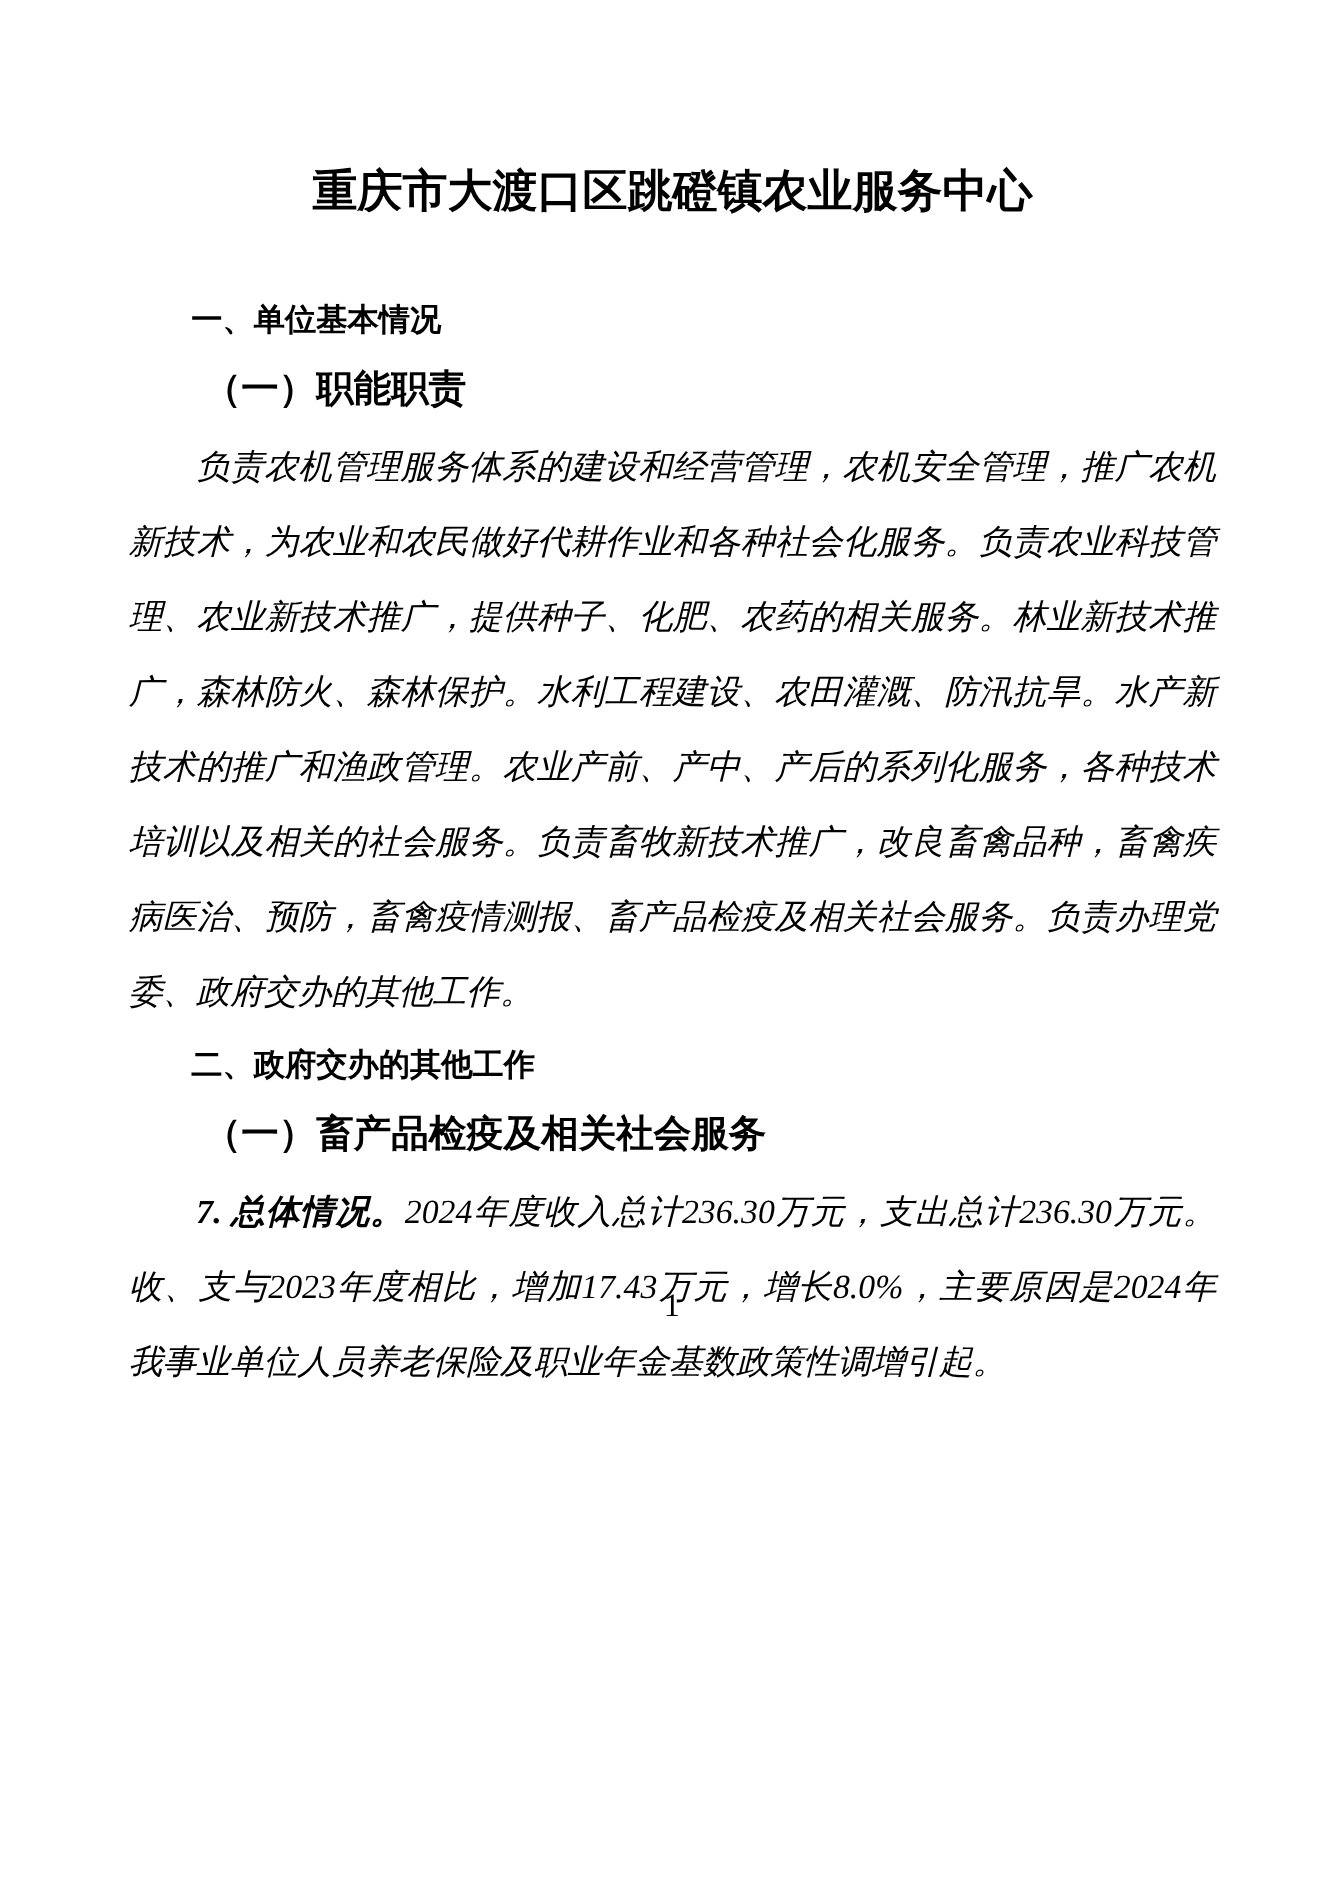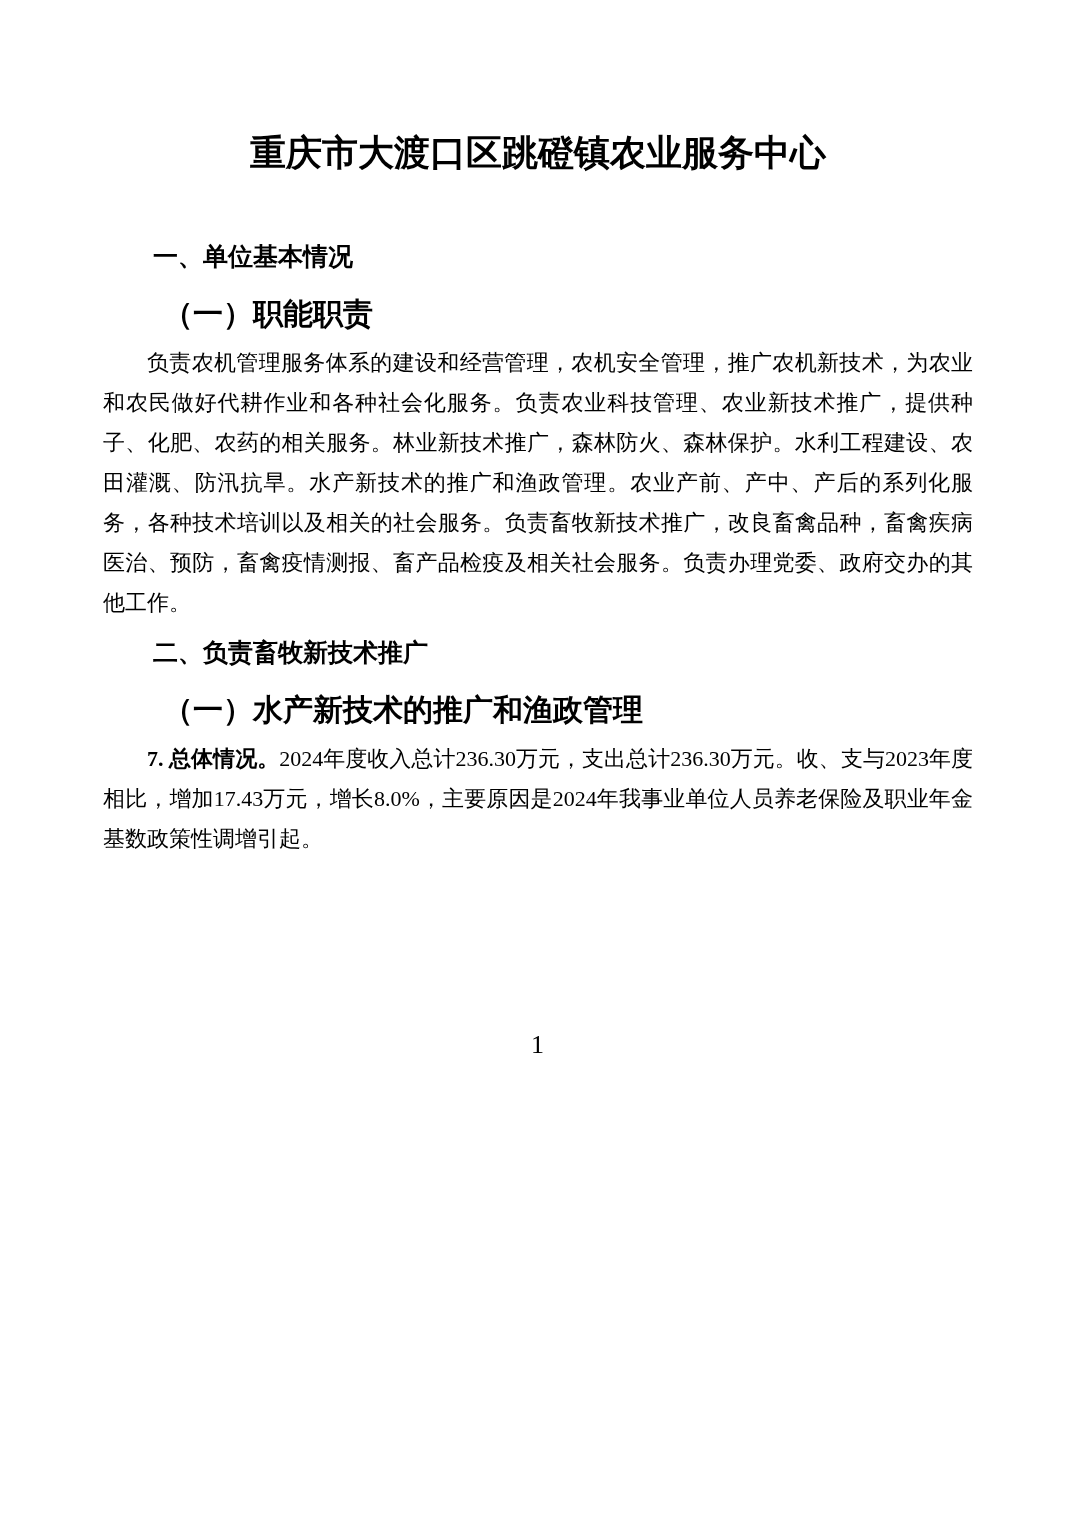"（一）职能职责" .h2 { font-family: Liberation Serif, serif -> Liberation Mono, monospace }
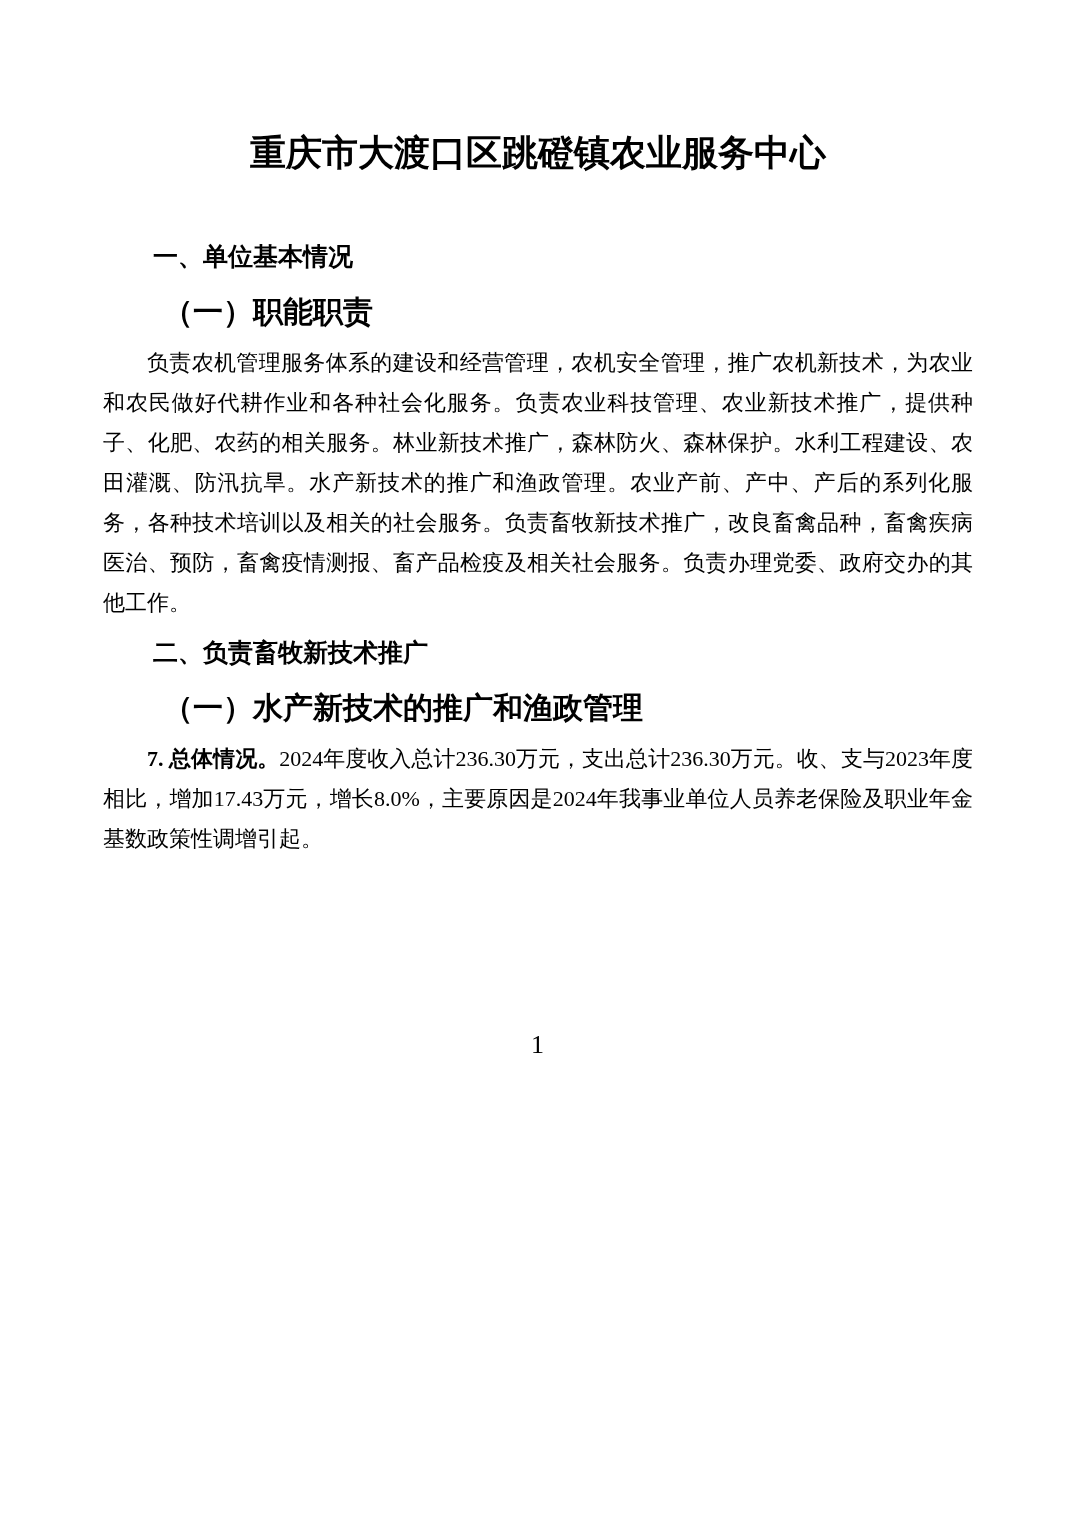"负责农机管理服务体系的建设和经营管理，农机安全管理，推广农机新技术，为农业和农民" .para { font-size: 22px -> 27px; font-style: none -> italic; line-height: 40px -> 60px }
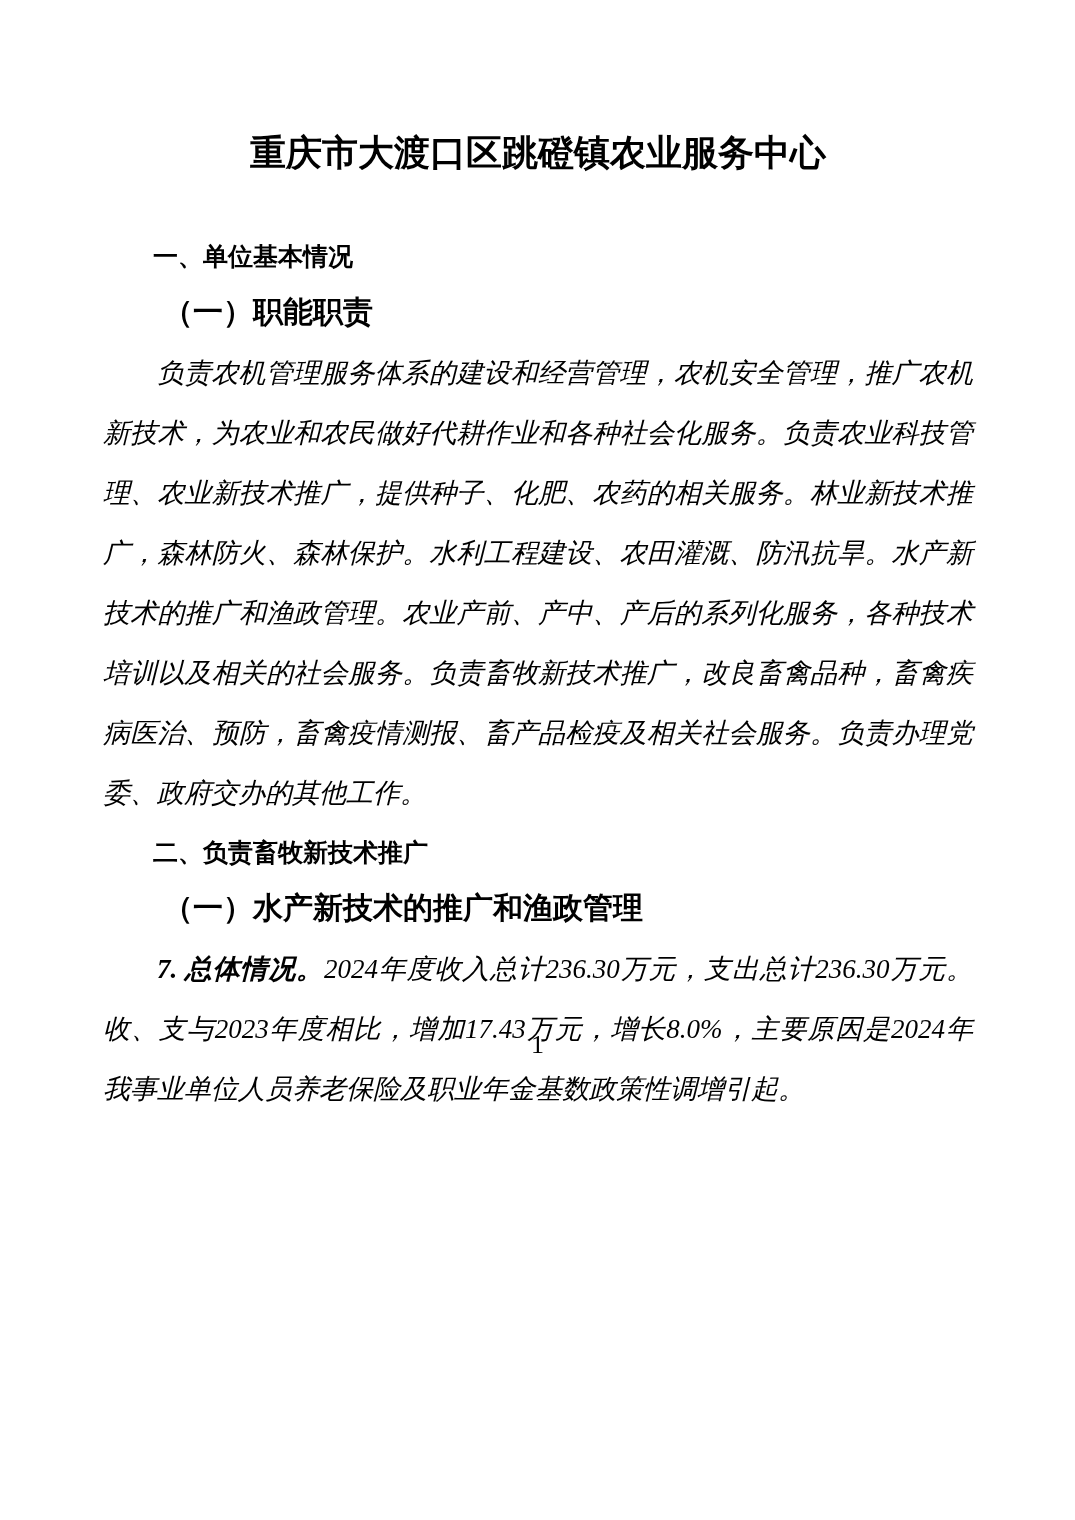"二、负责畜牧新技术推广" div.h1 { text: 负责畜牧新技术推广 -> 政府交办的其他工作 }
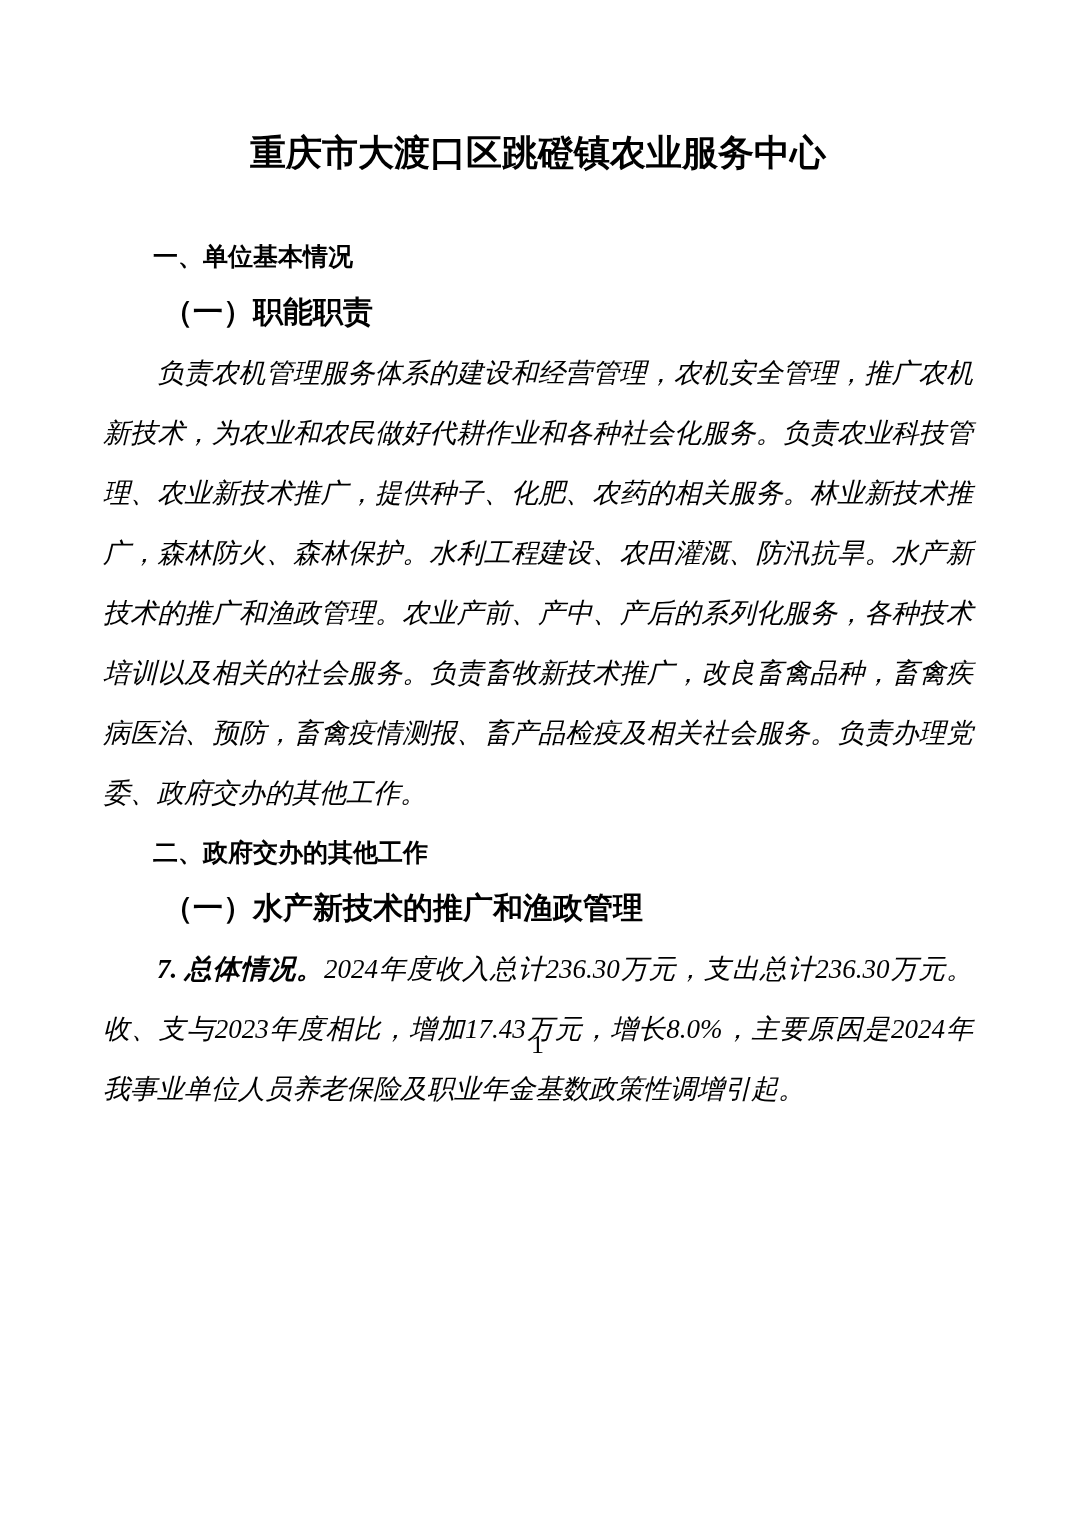"（一）水产新技术的推广和渔政管理" div.h2 { text: 水产新技术的推广和渔政管理 -> 畜产品检疫及相关社会服务 }
